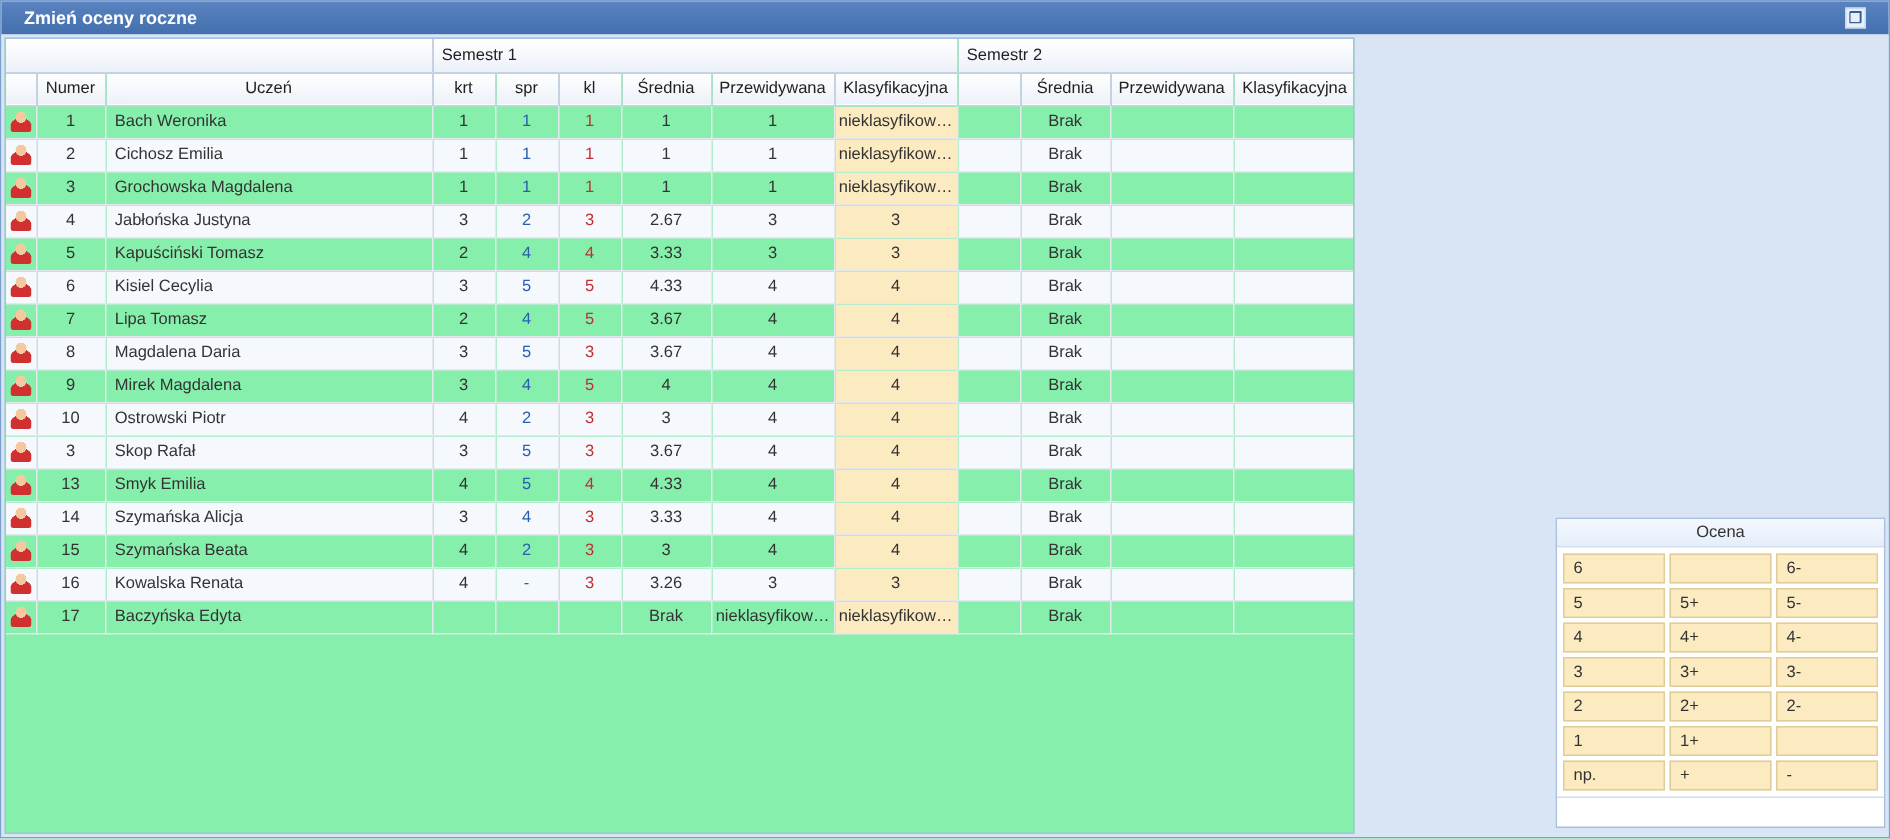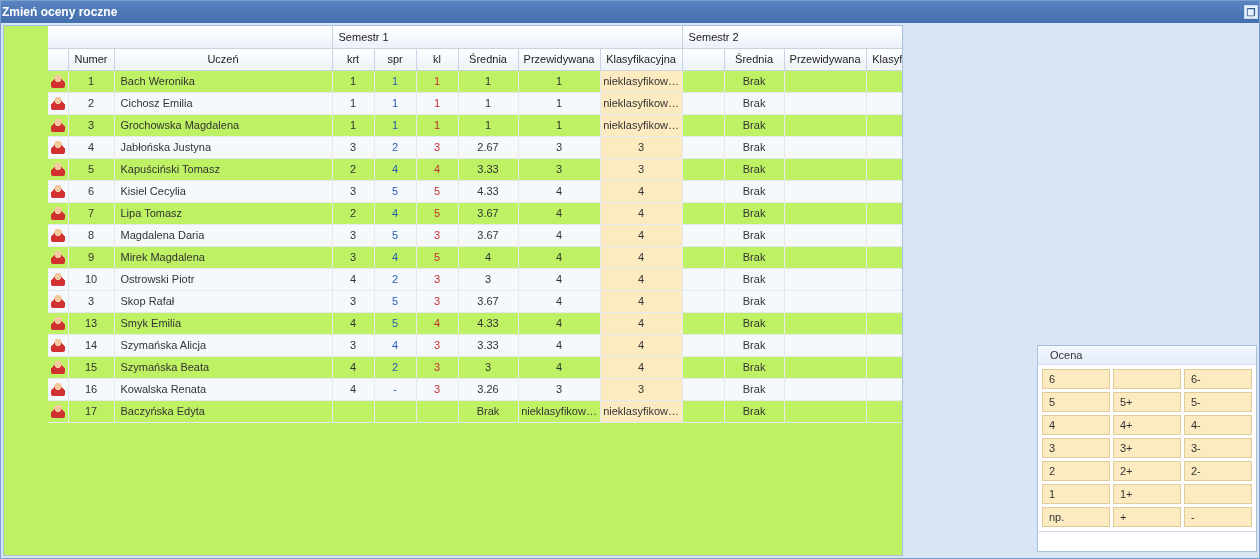"Zmień oceny roczne" .titlebar { padding: 4px 1px -> 4px 15px }
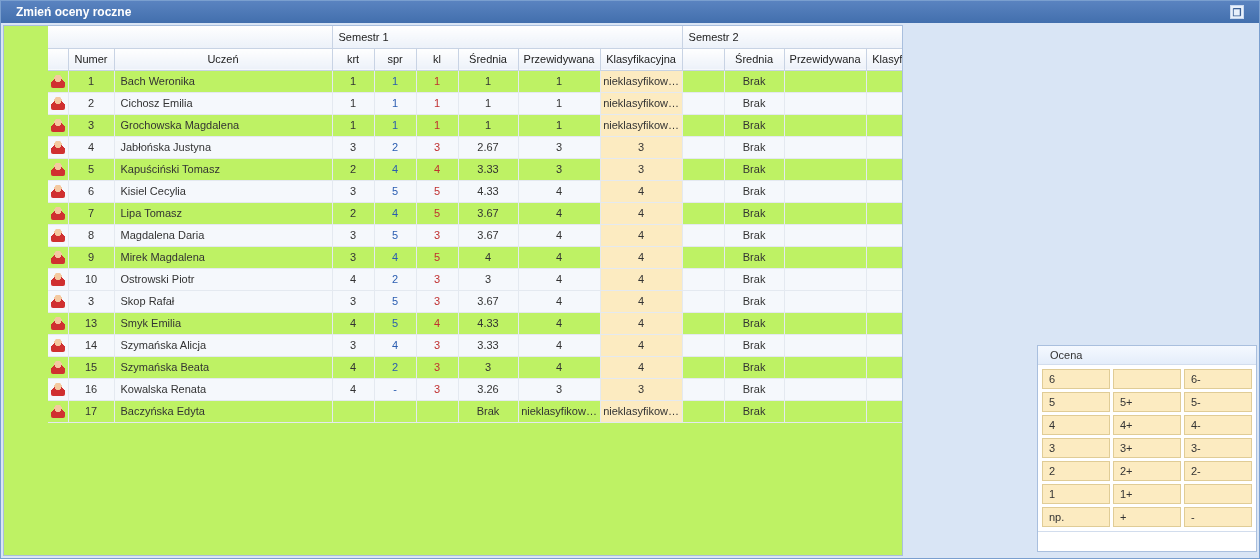"Semestr 1" .grid-wrap { background: #bef264 -> #86efac; padding-left: 44px -> none }
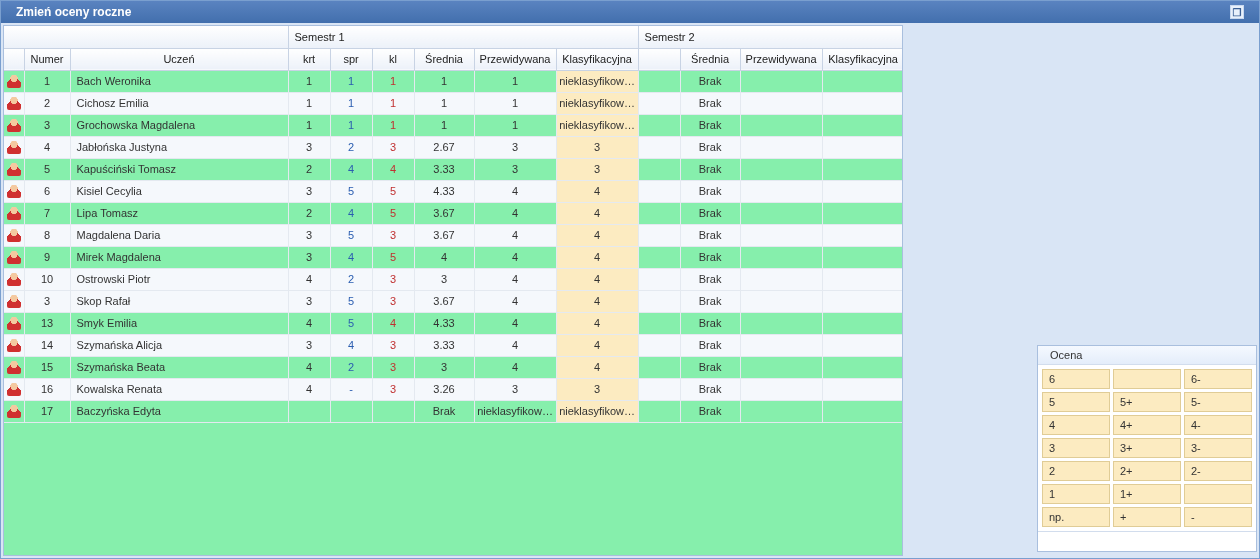"Ocena" .grade-panel .hdr { text-align: none -> center }
